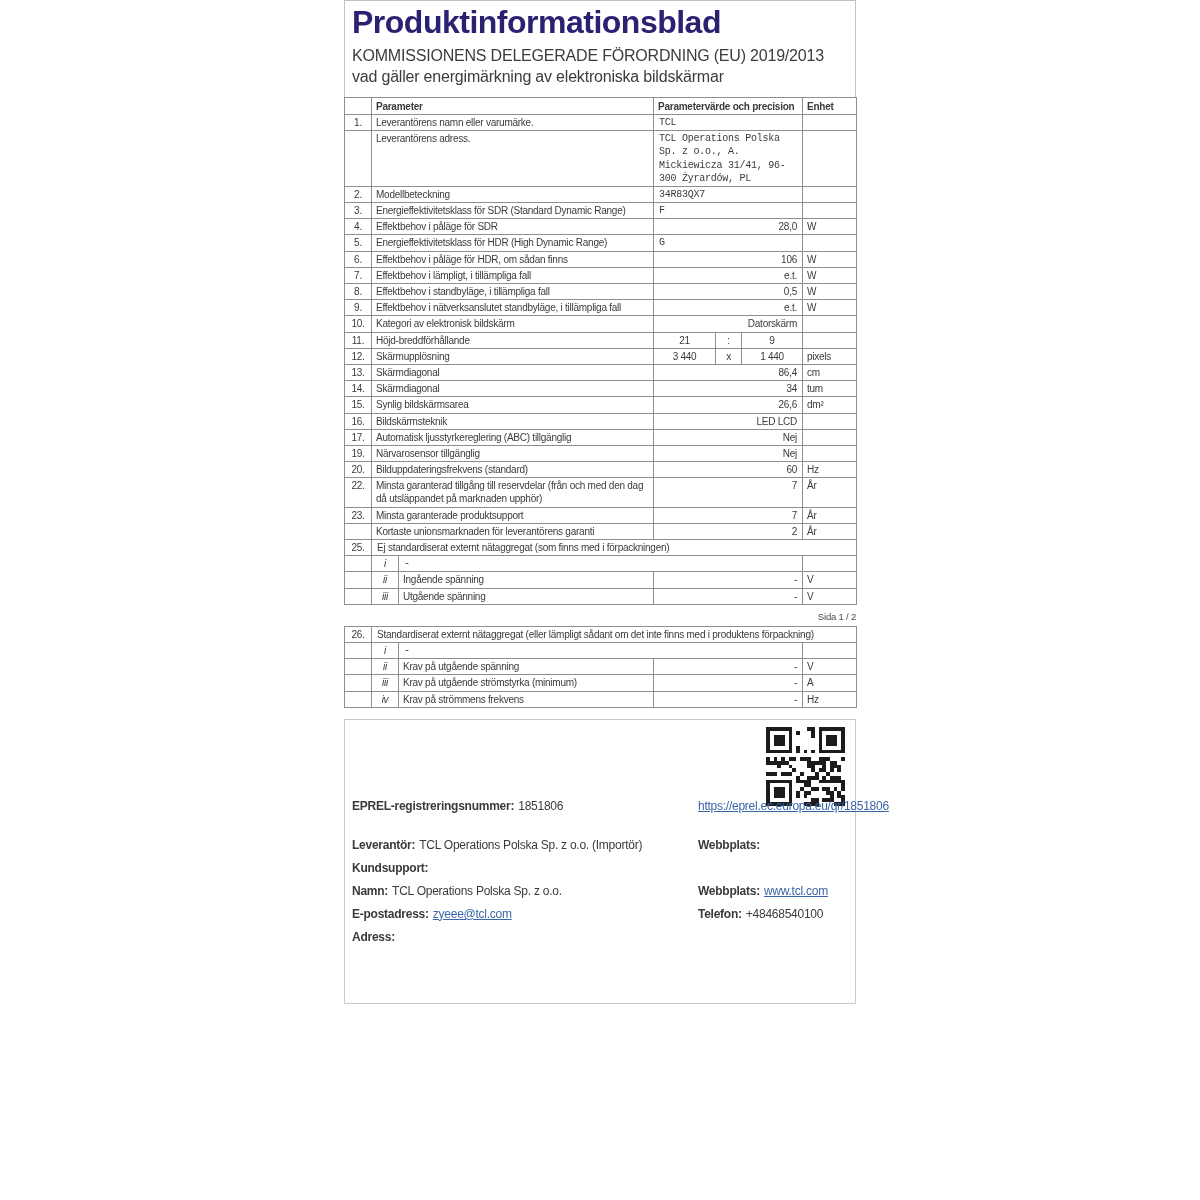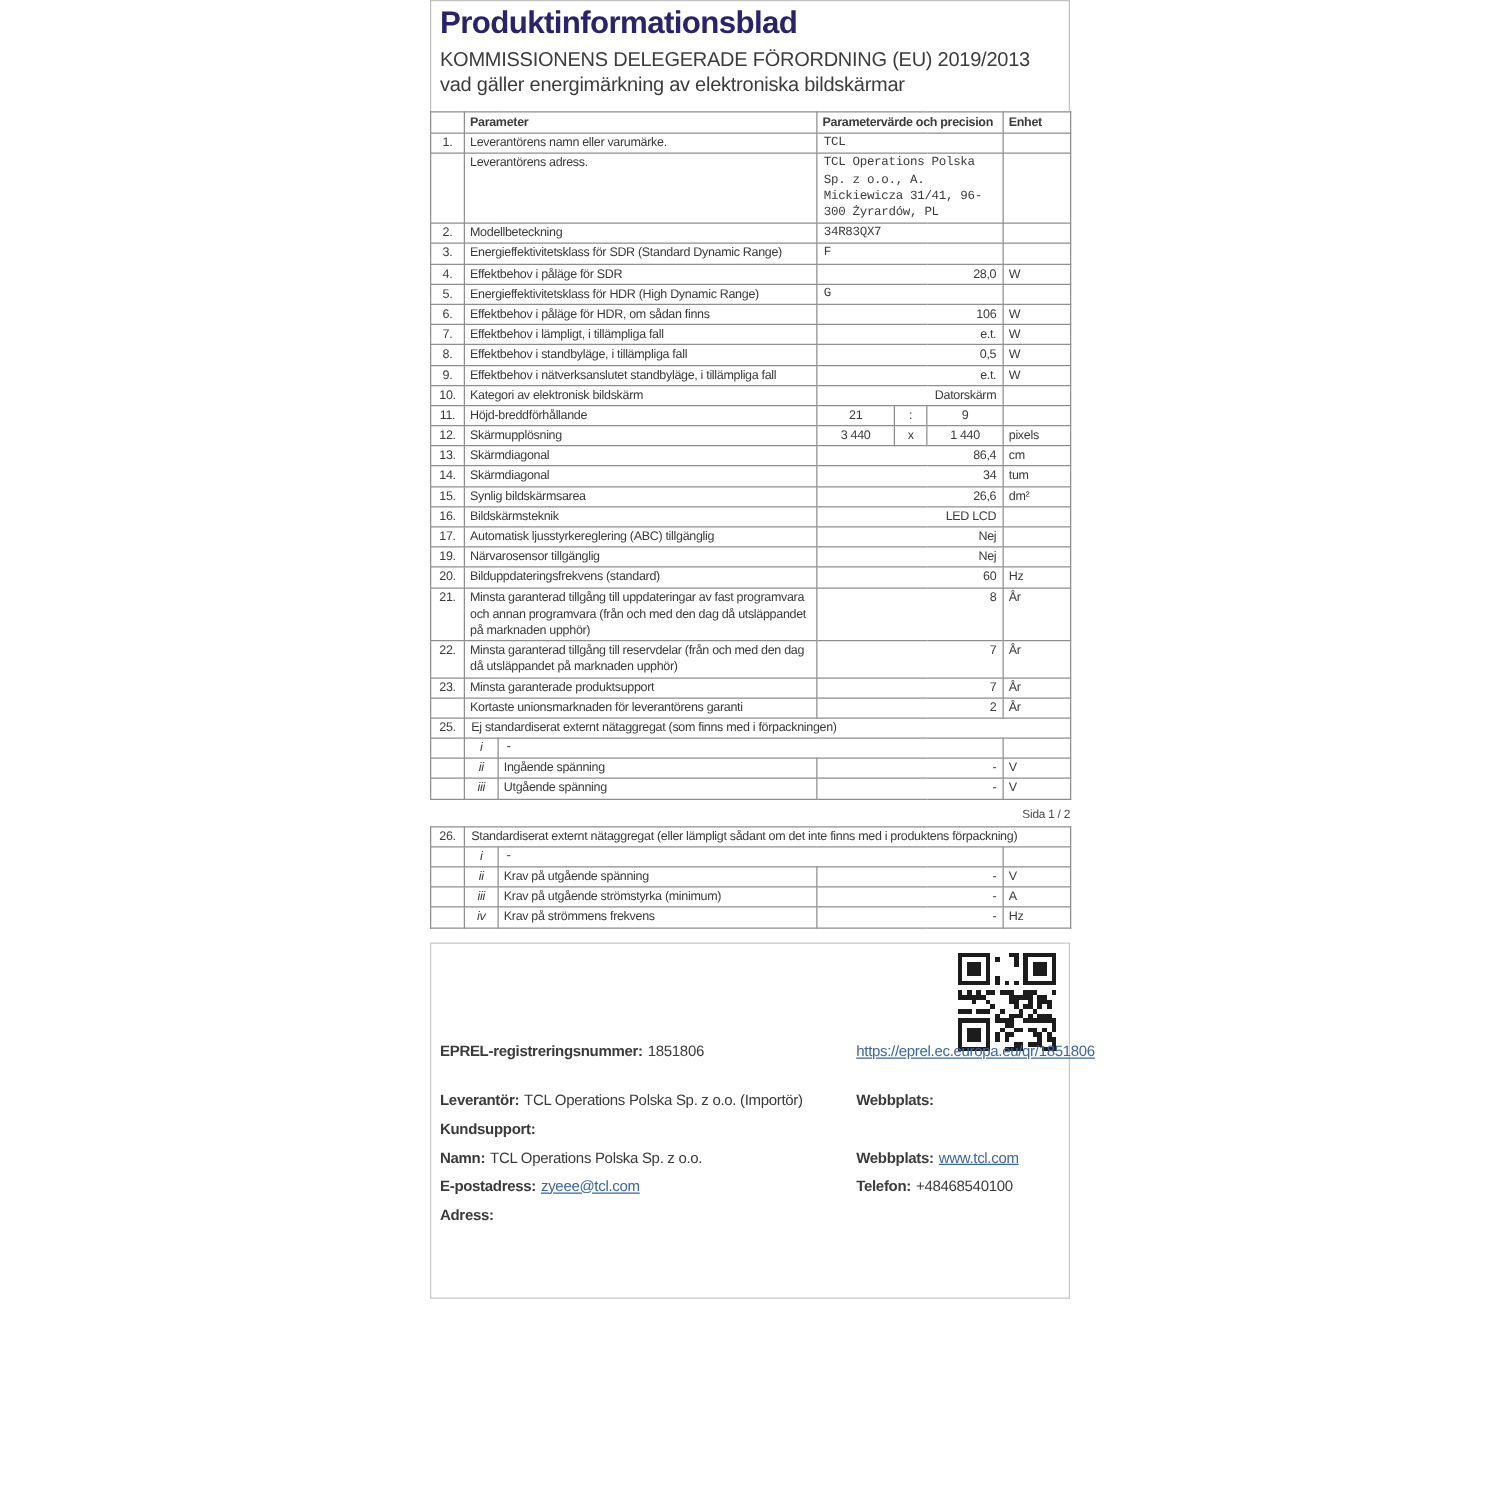"Produktinformationsblad" .title-block h1 { font-size: 25px -> 32px }
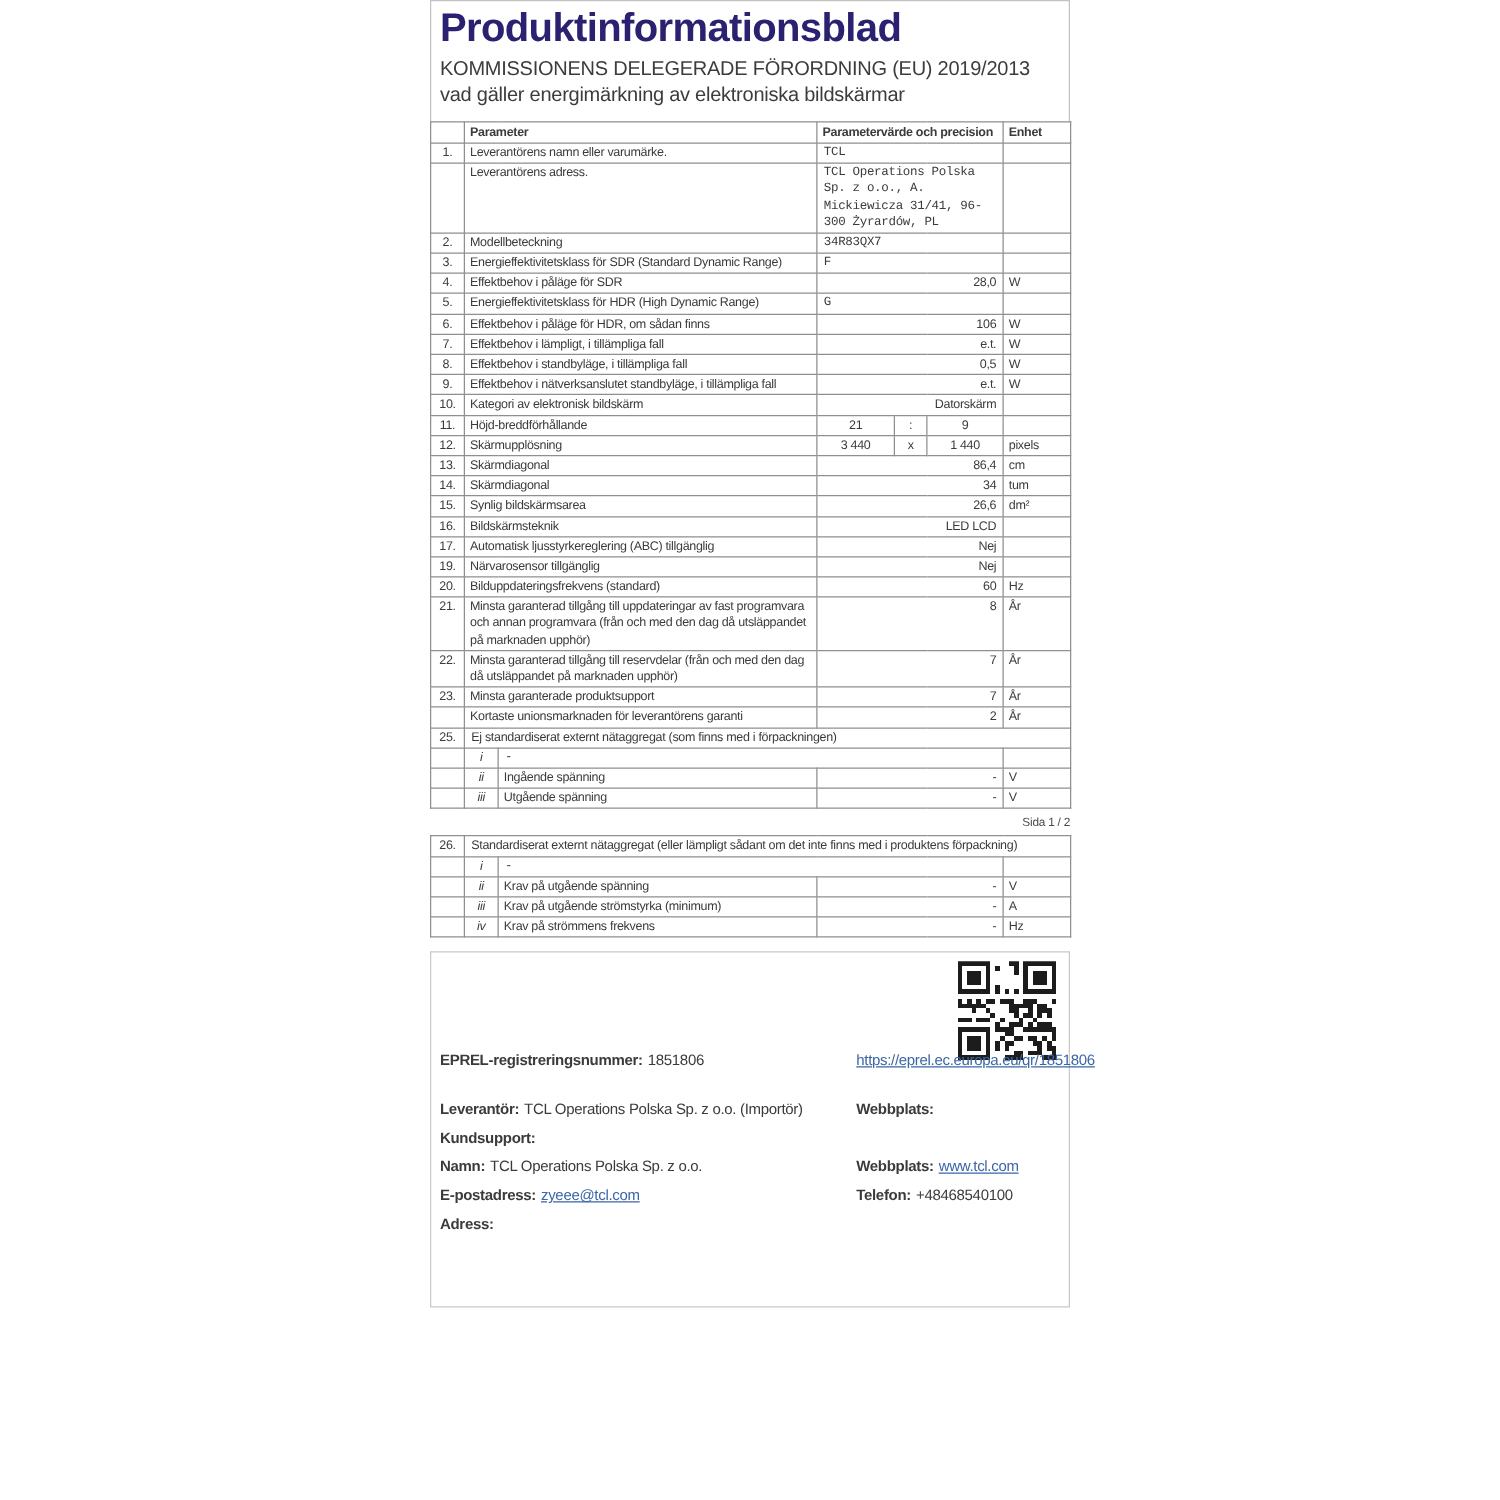"21." tr { html: <tr> <td>21.</td> <td>Minsta garanterad tillgång till uppdateringar av fast programvara och annan programvara (från och med den dag då utsläppandet på marknaden upphör)</td> <td>8</td> <td>År</td> </tr> -> none }
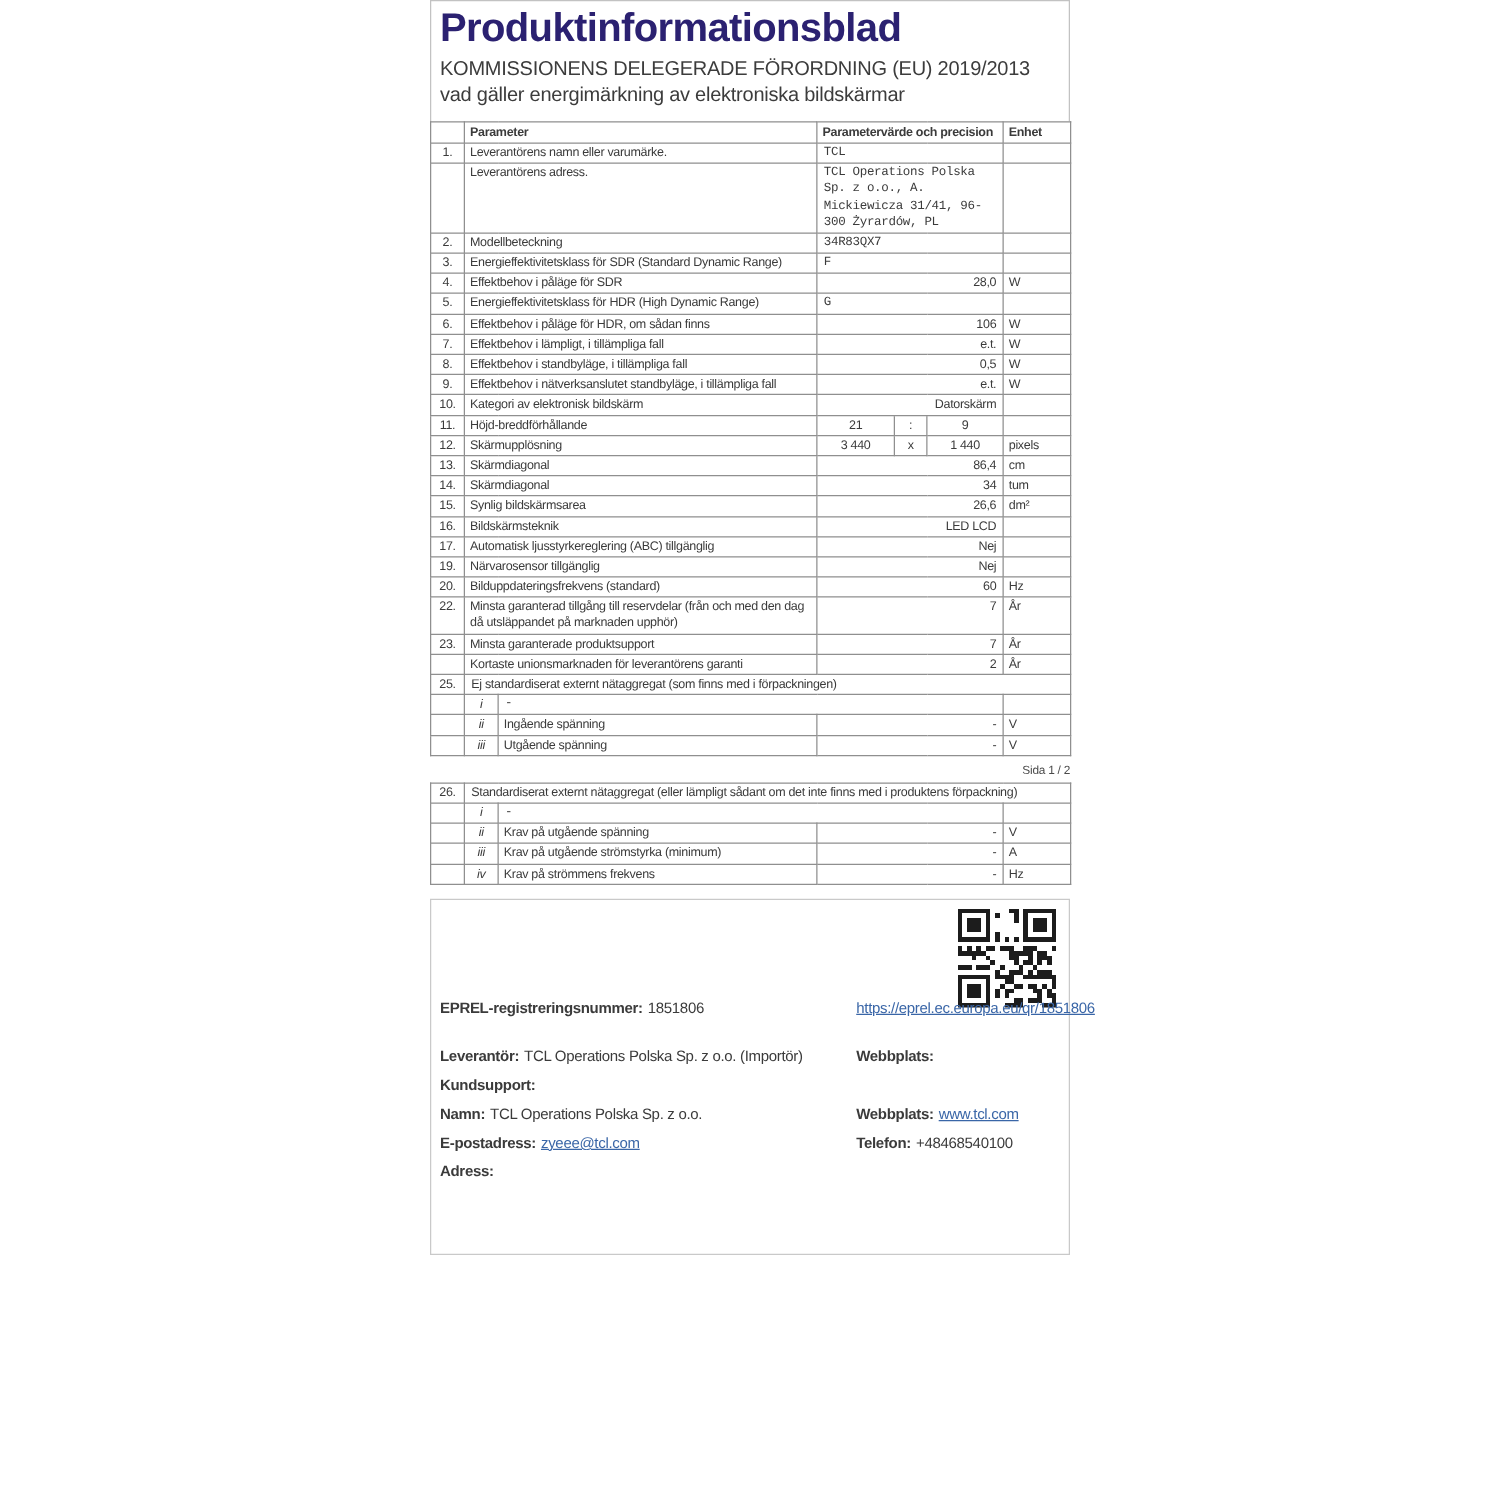"https://eprel.ec.europa.eu/qr/1851806" .fright { left: 307px -> 320px }
